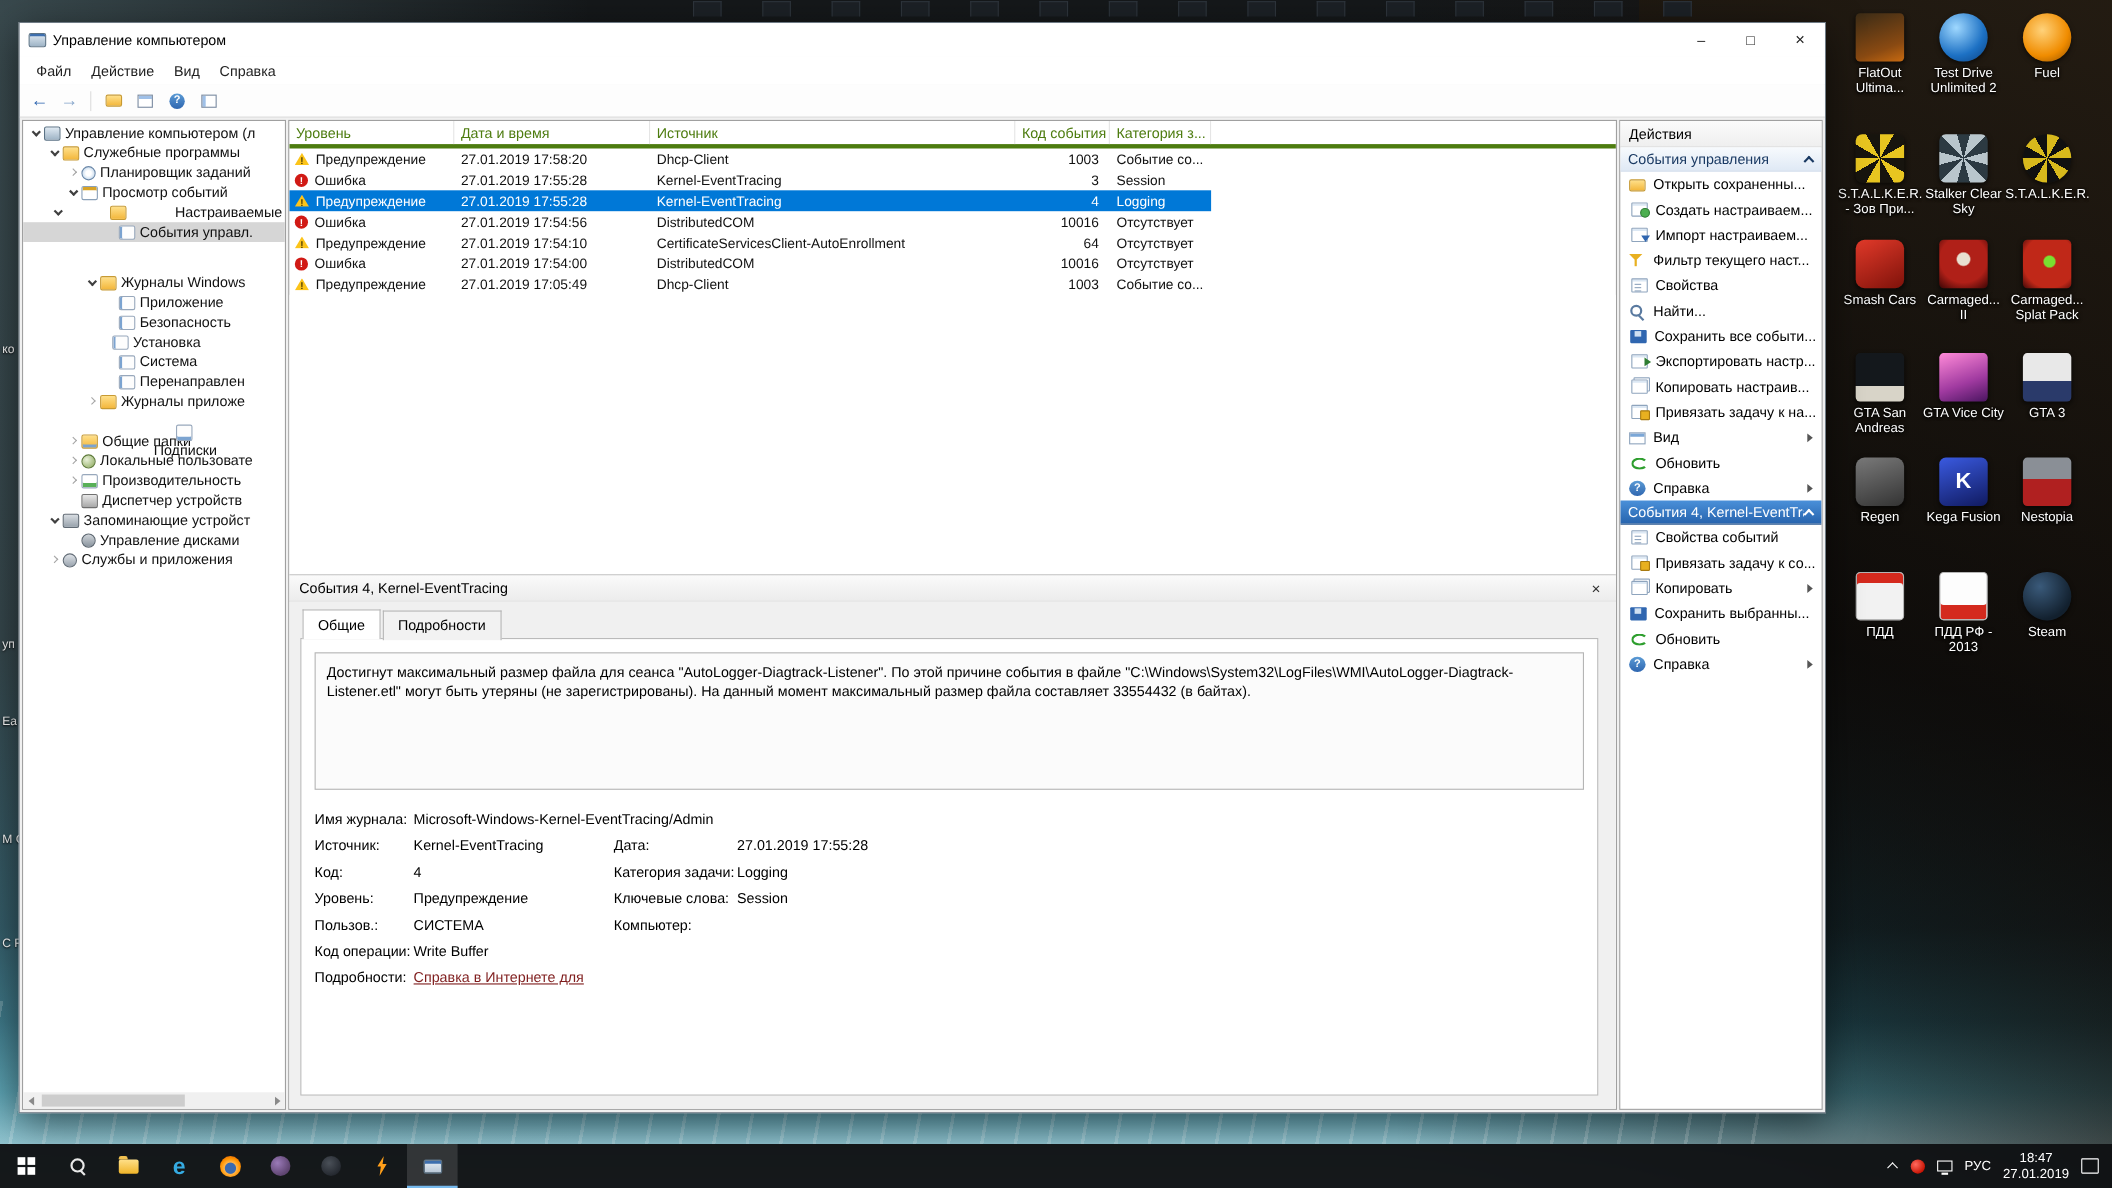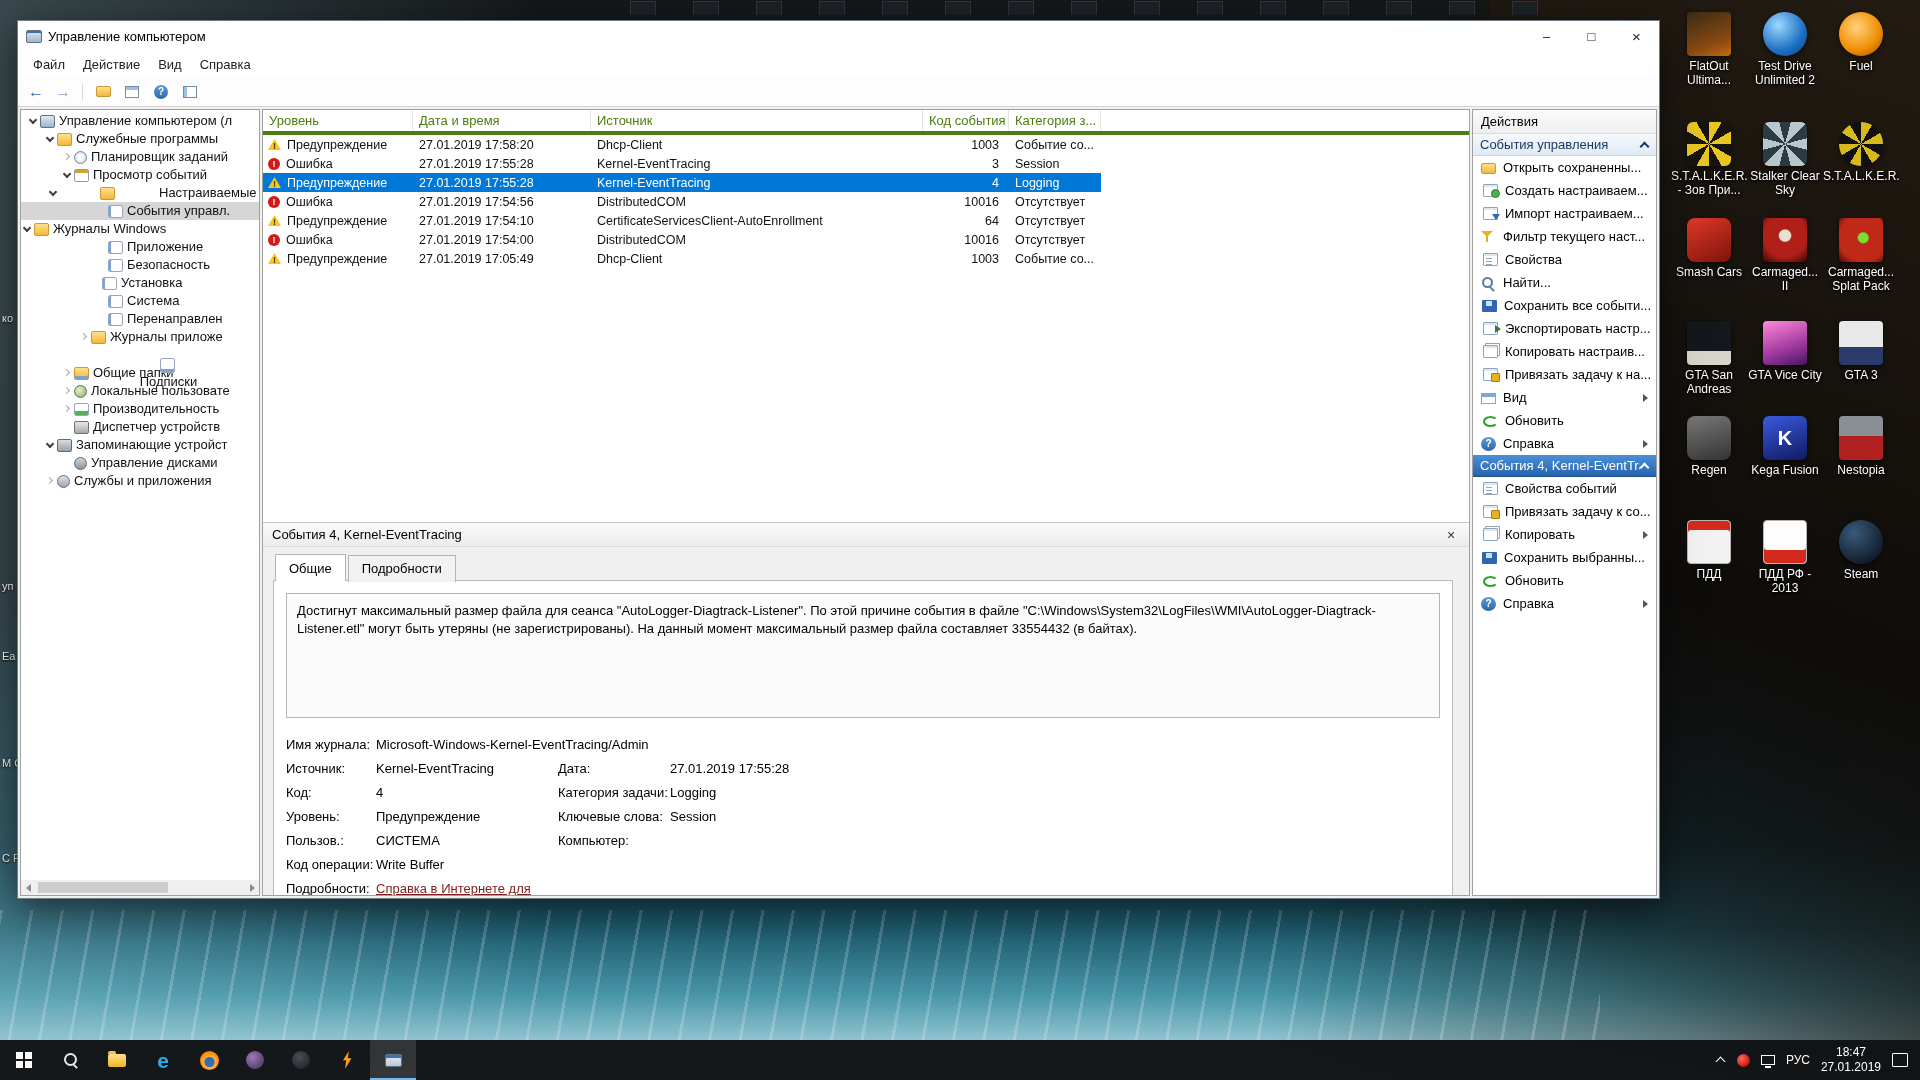"Управление компьютером" .window { height: 879px -> 992px }
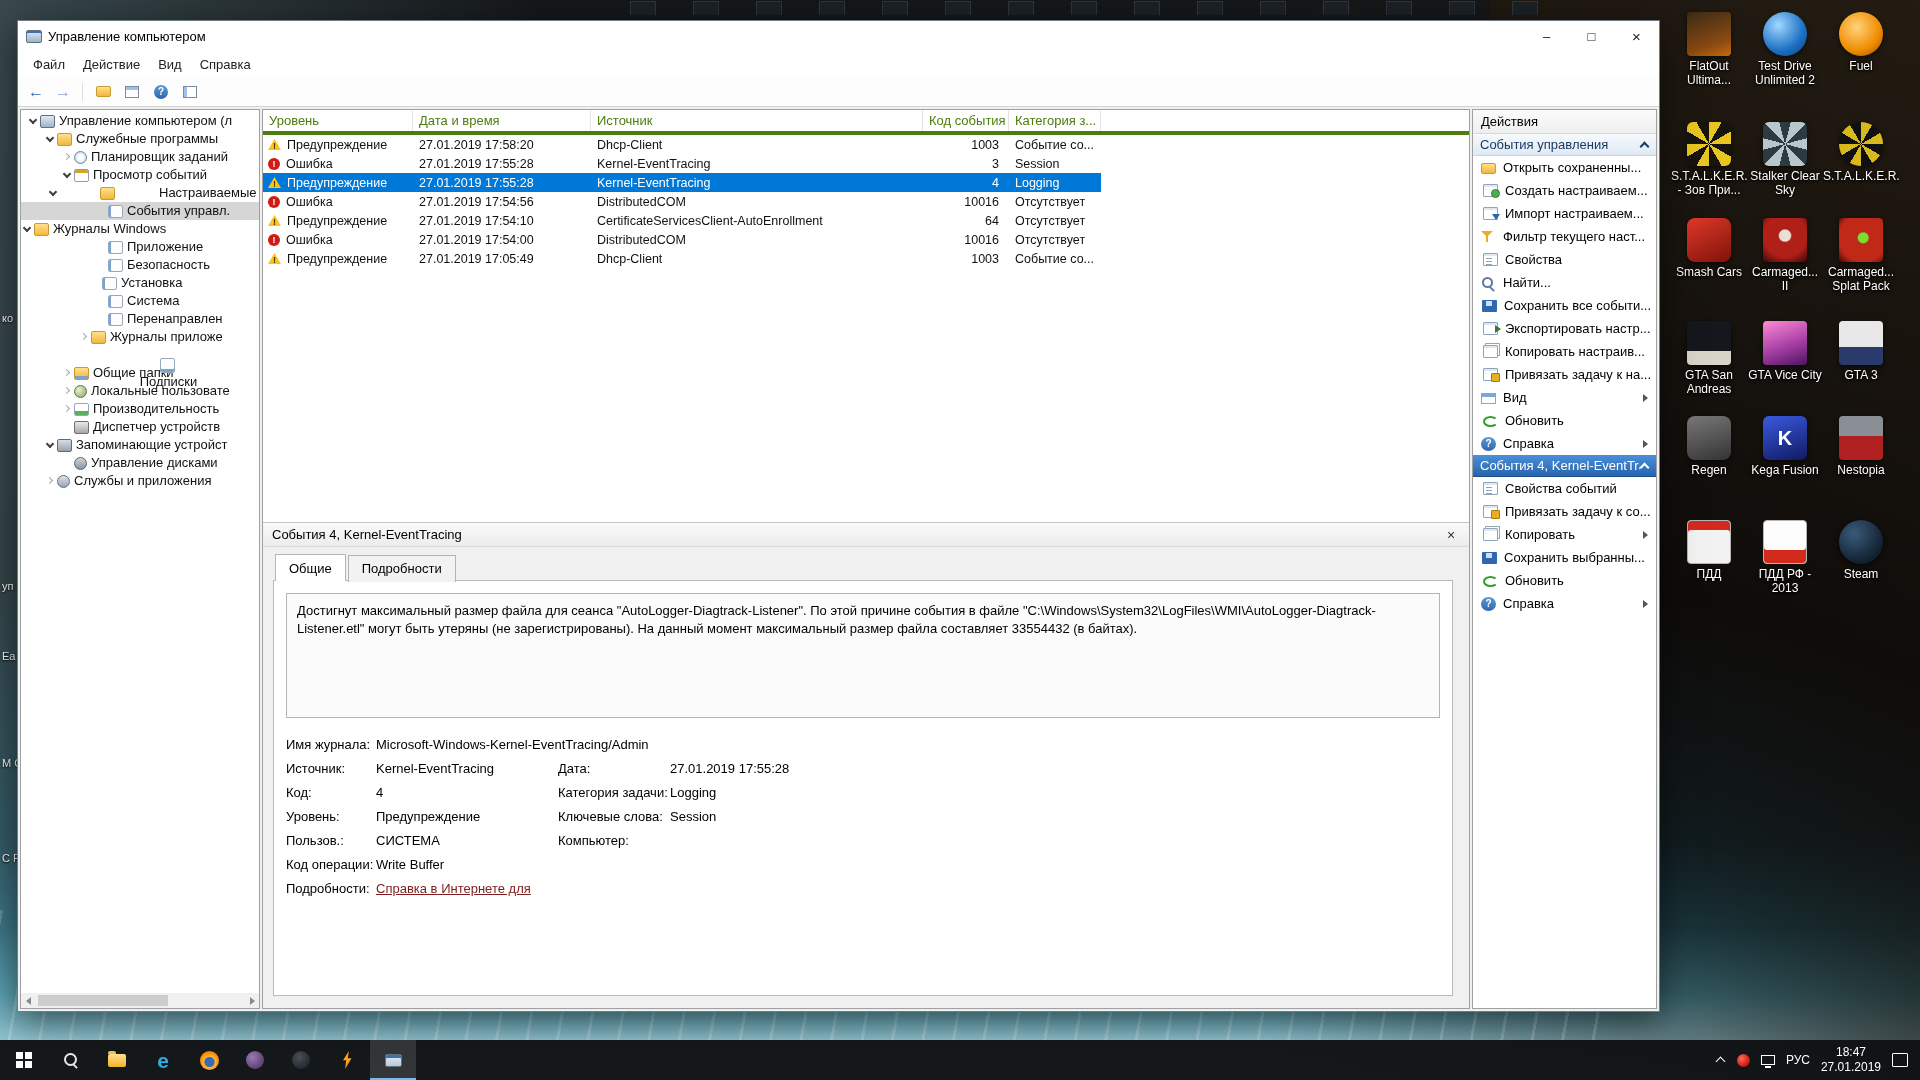"Журналы Windows" div.tree-row { margin-top: none -> 28px; padding-left: none -> 57px }
